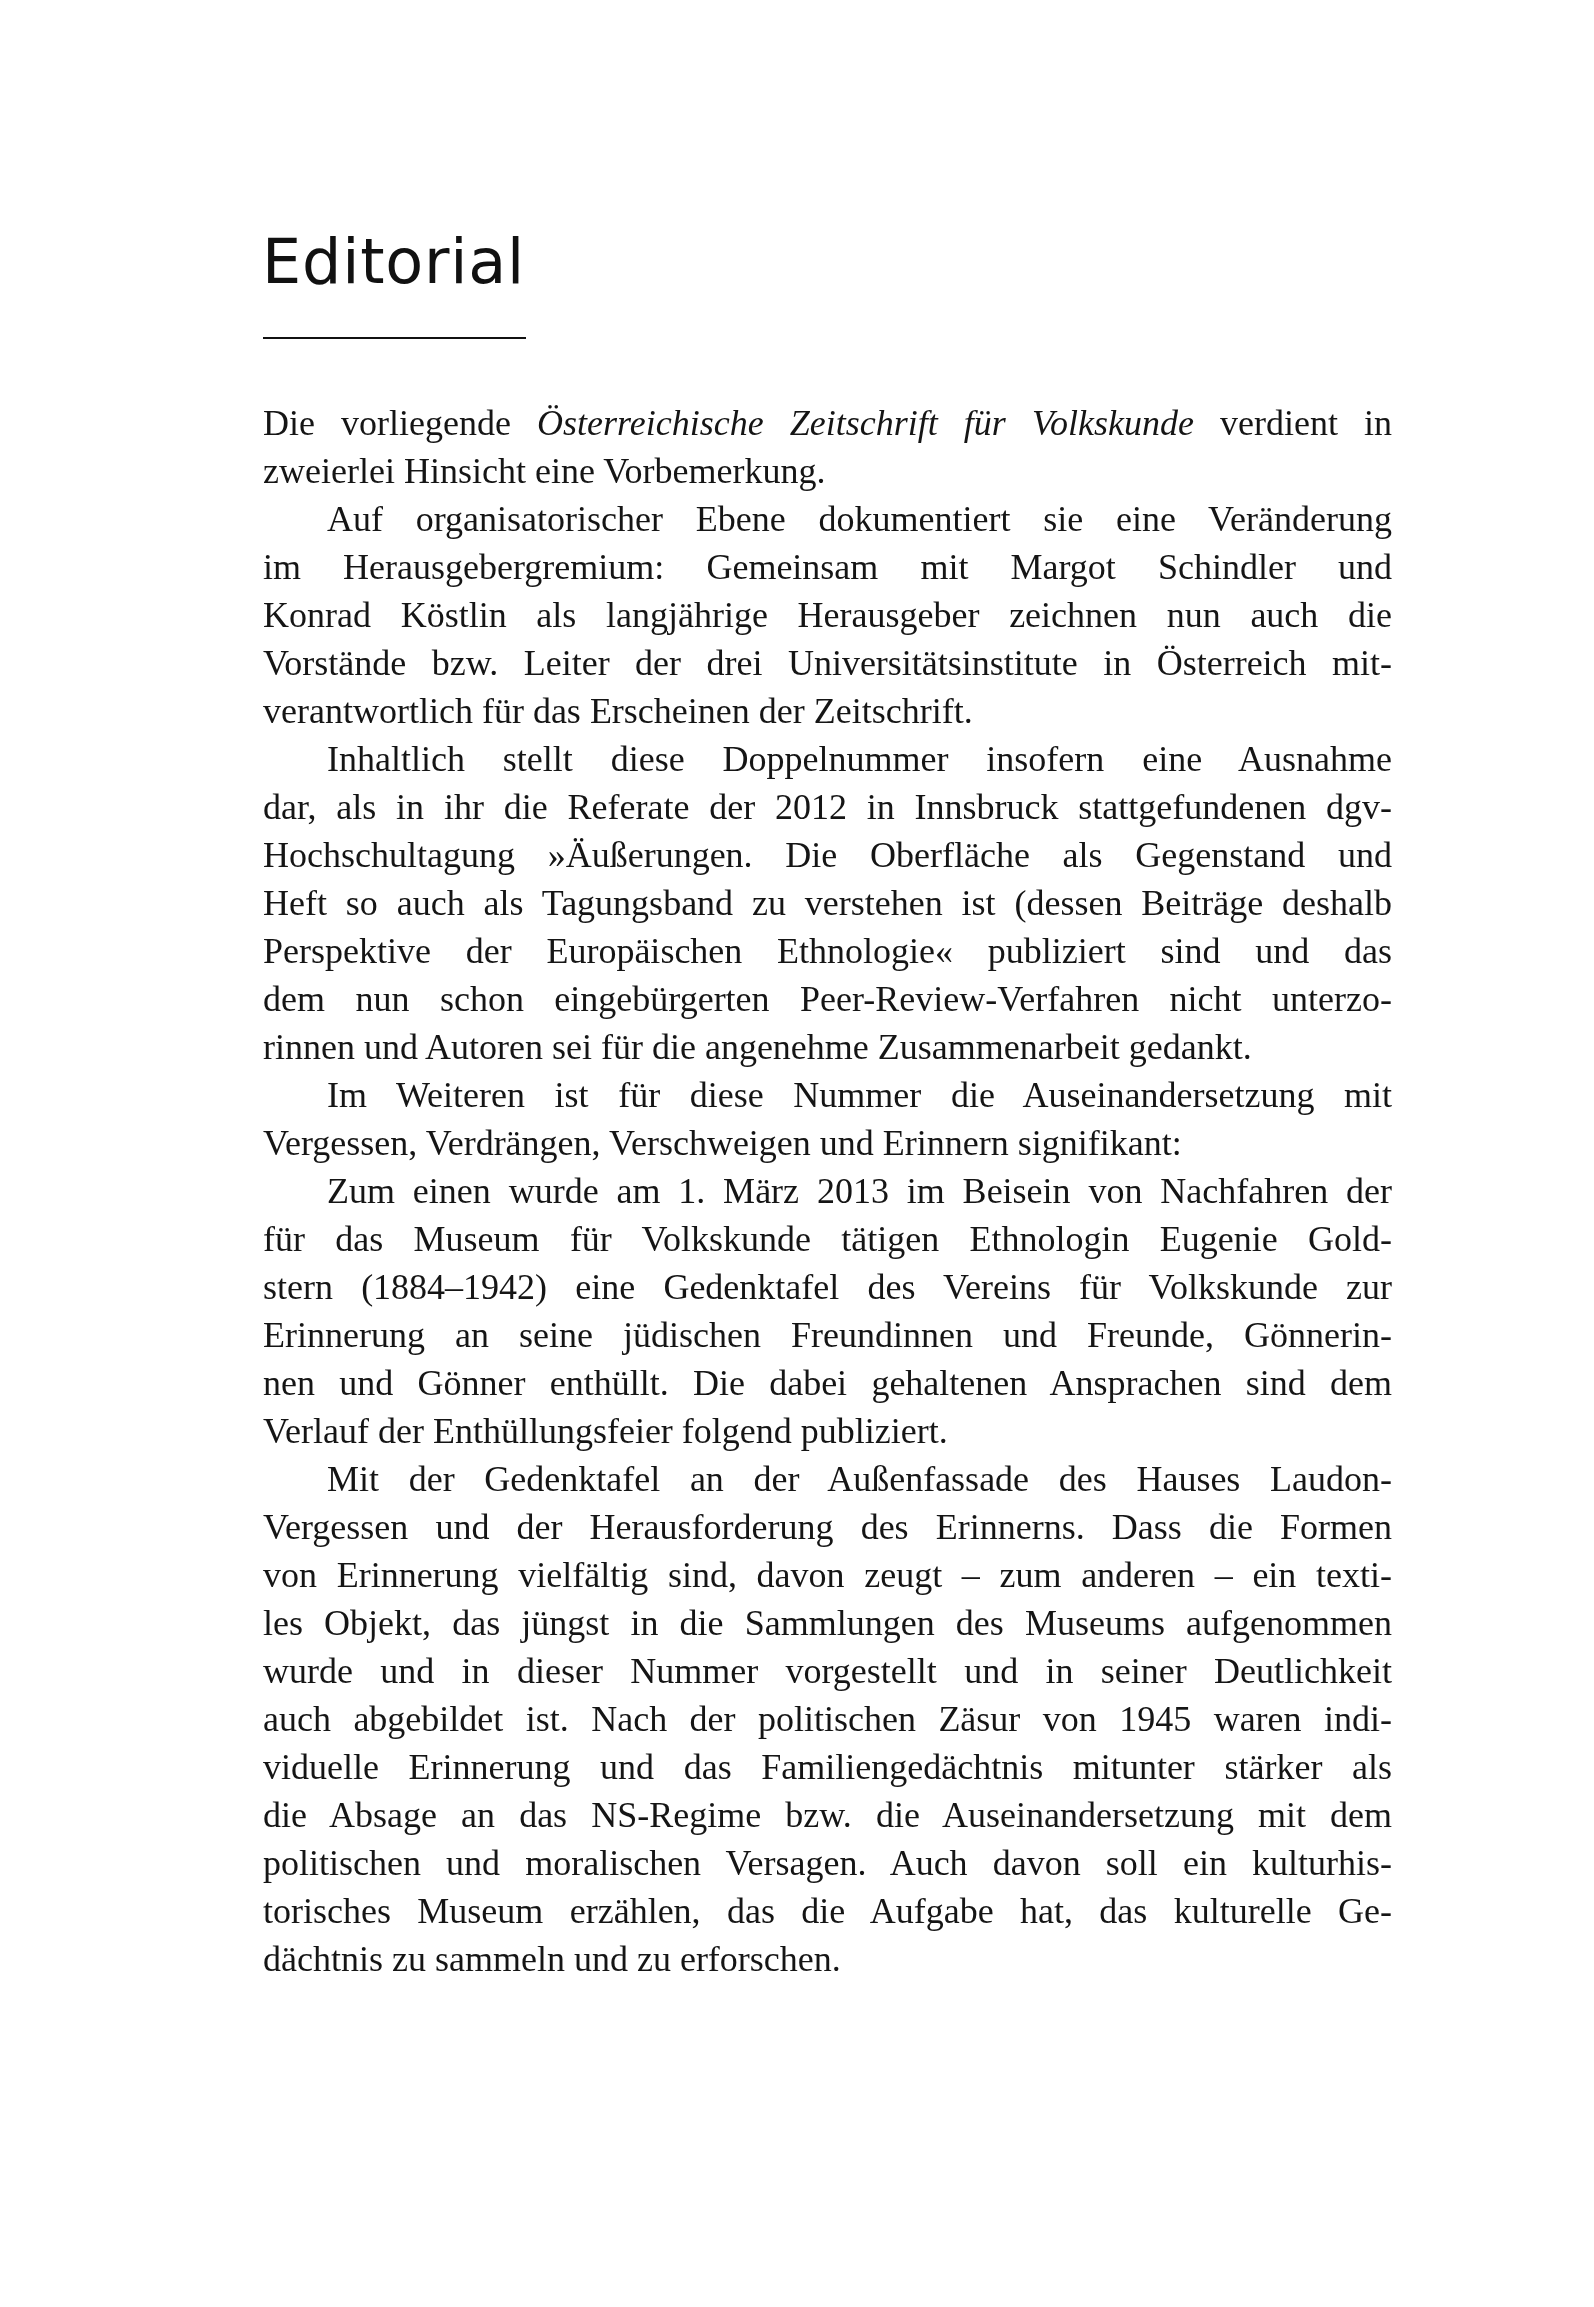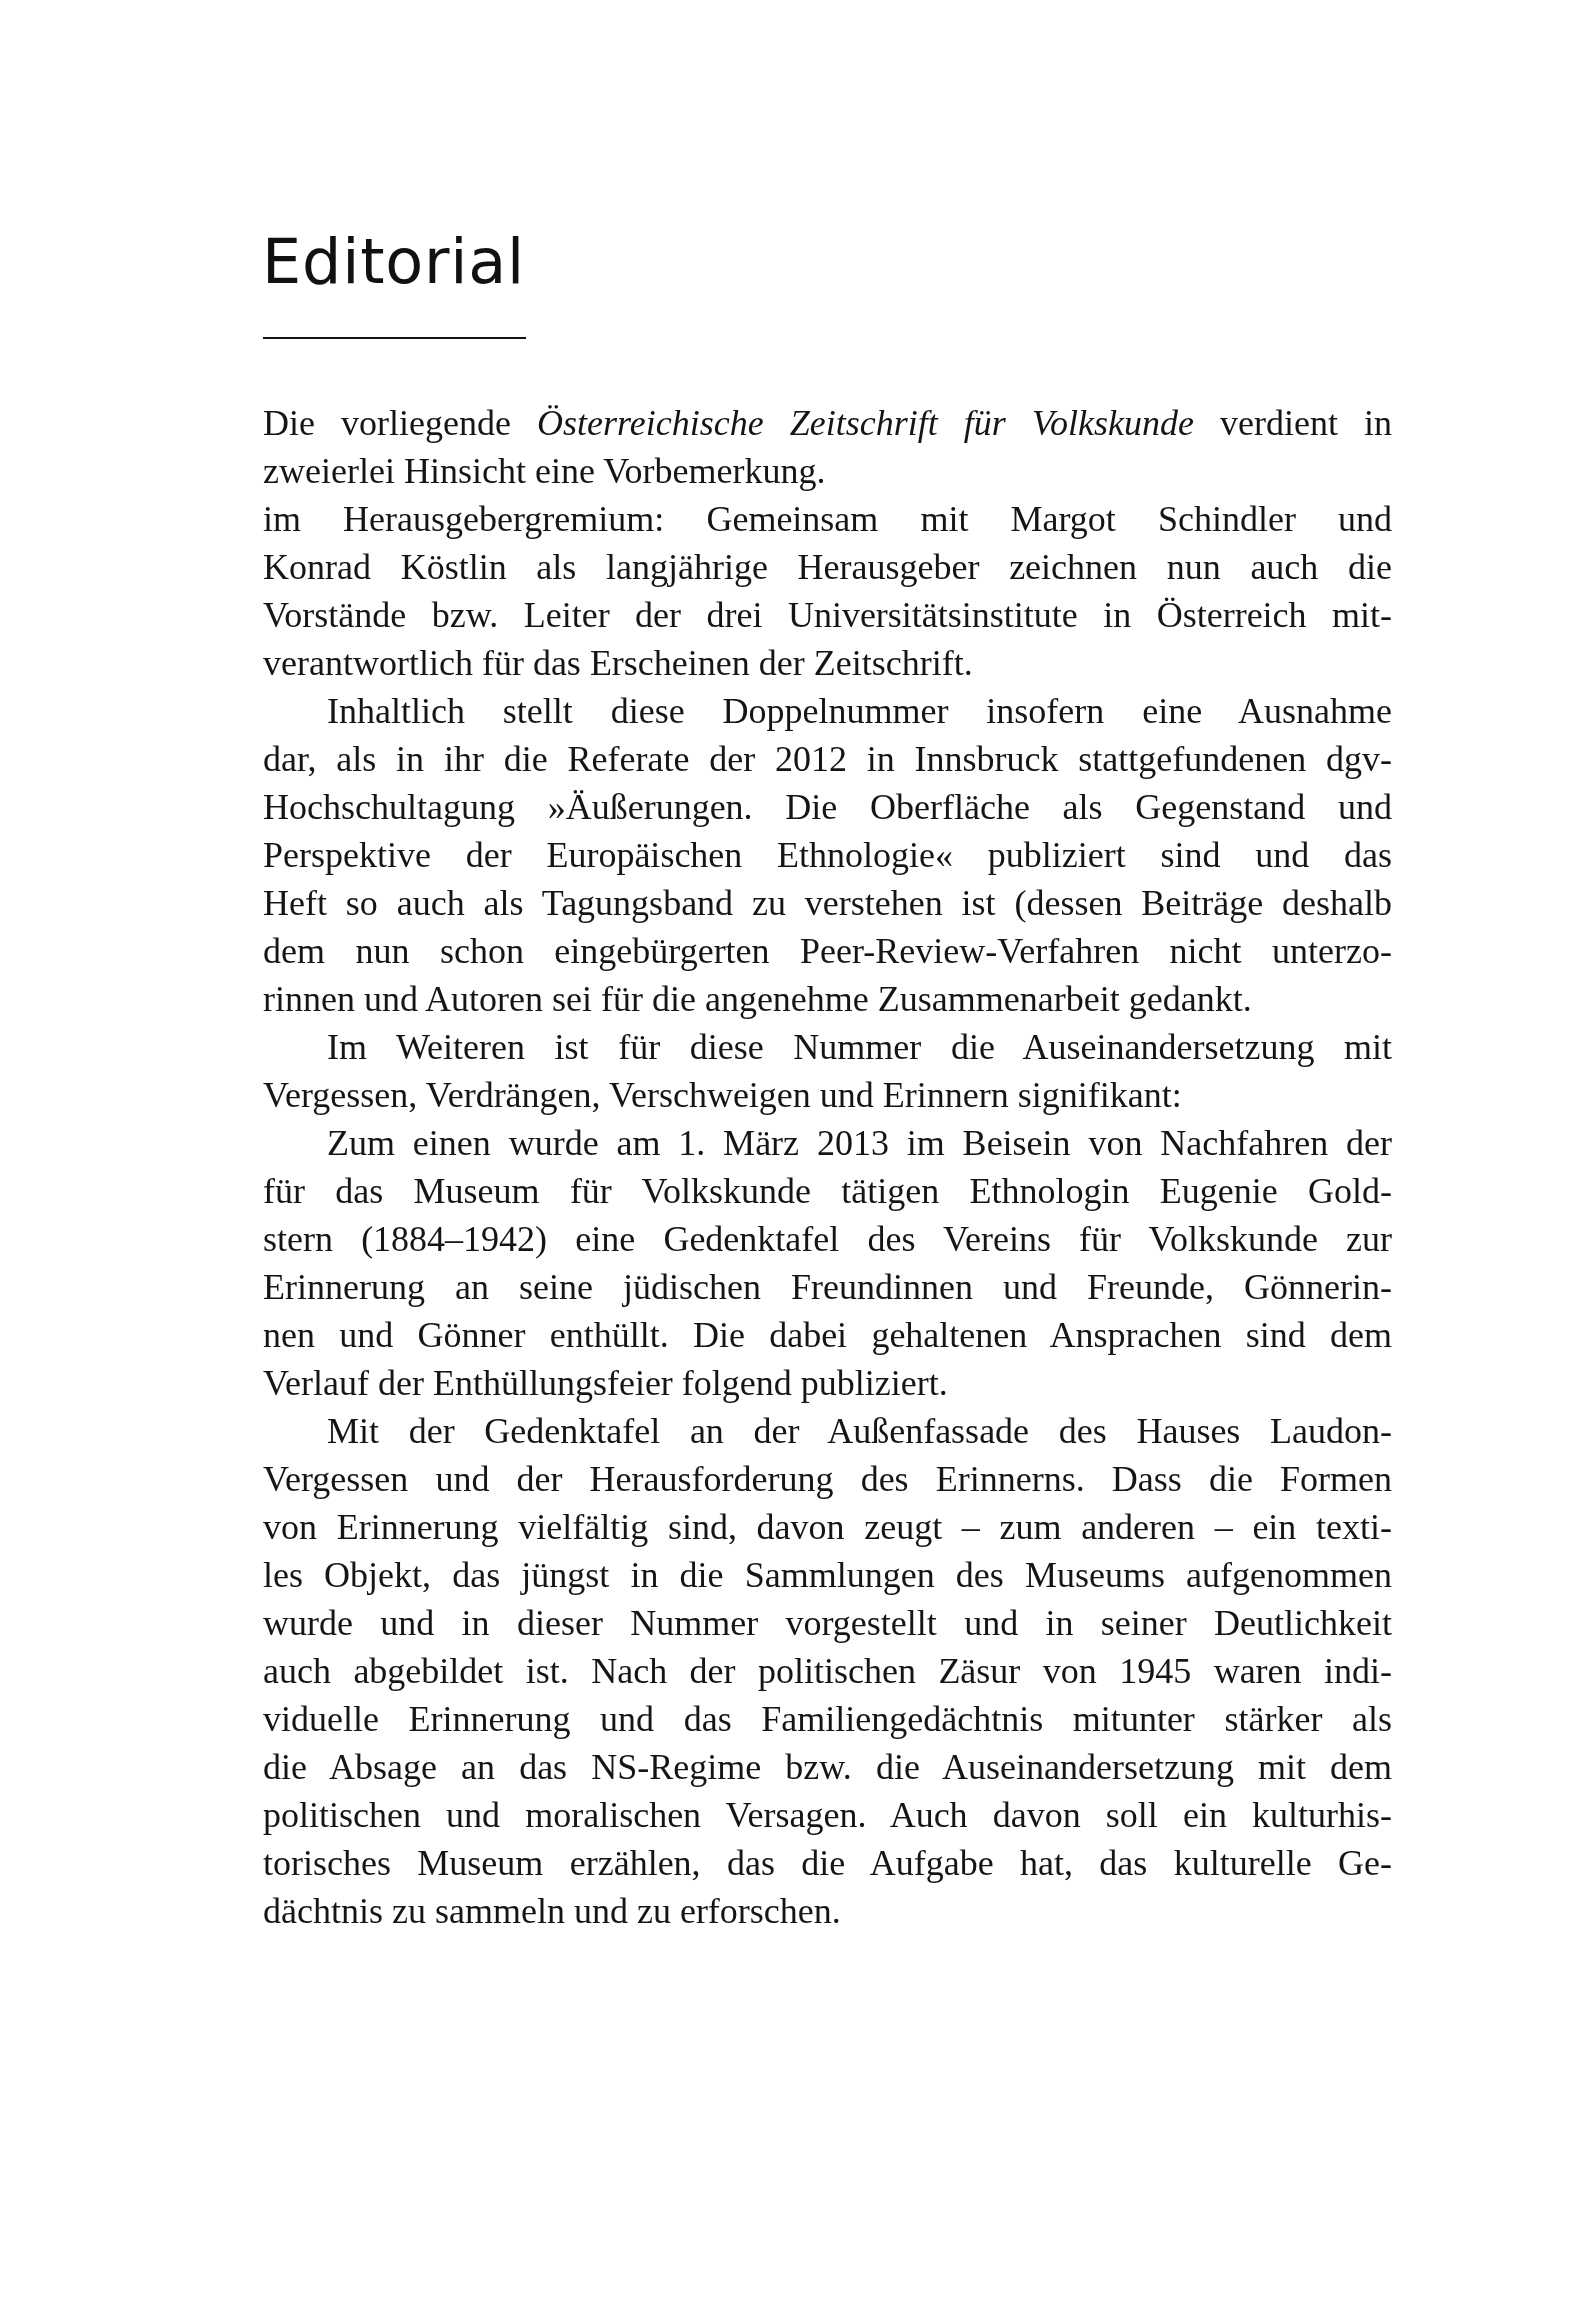"Auf organisatorischer Ebene dokumentiert" span.line { html: none -> <span>Auf organisatorischer Ebene dokumentiert sie eine Veränderung</span> }
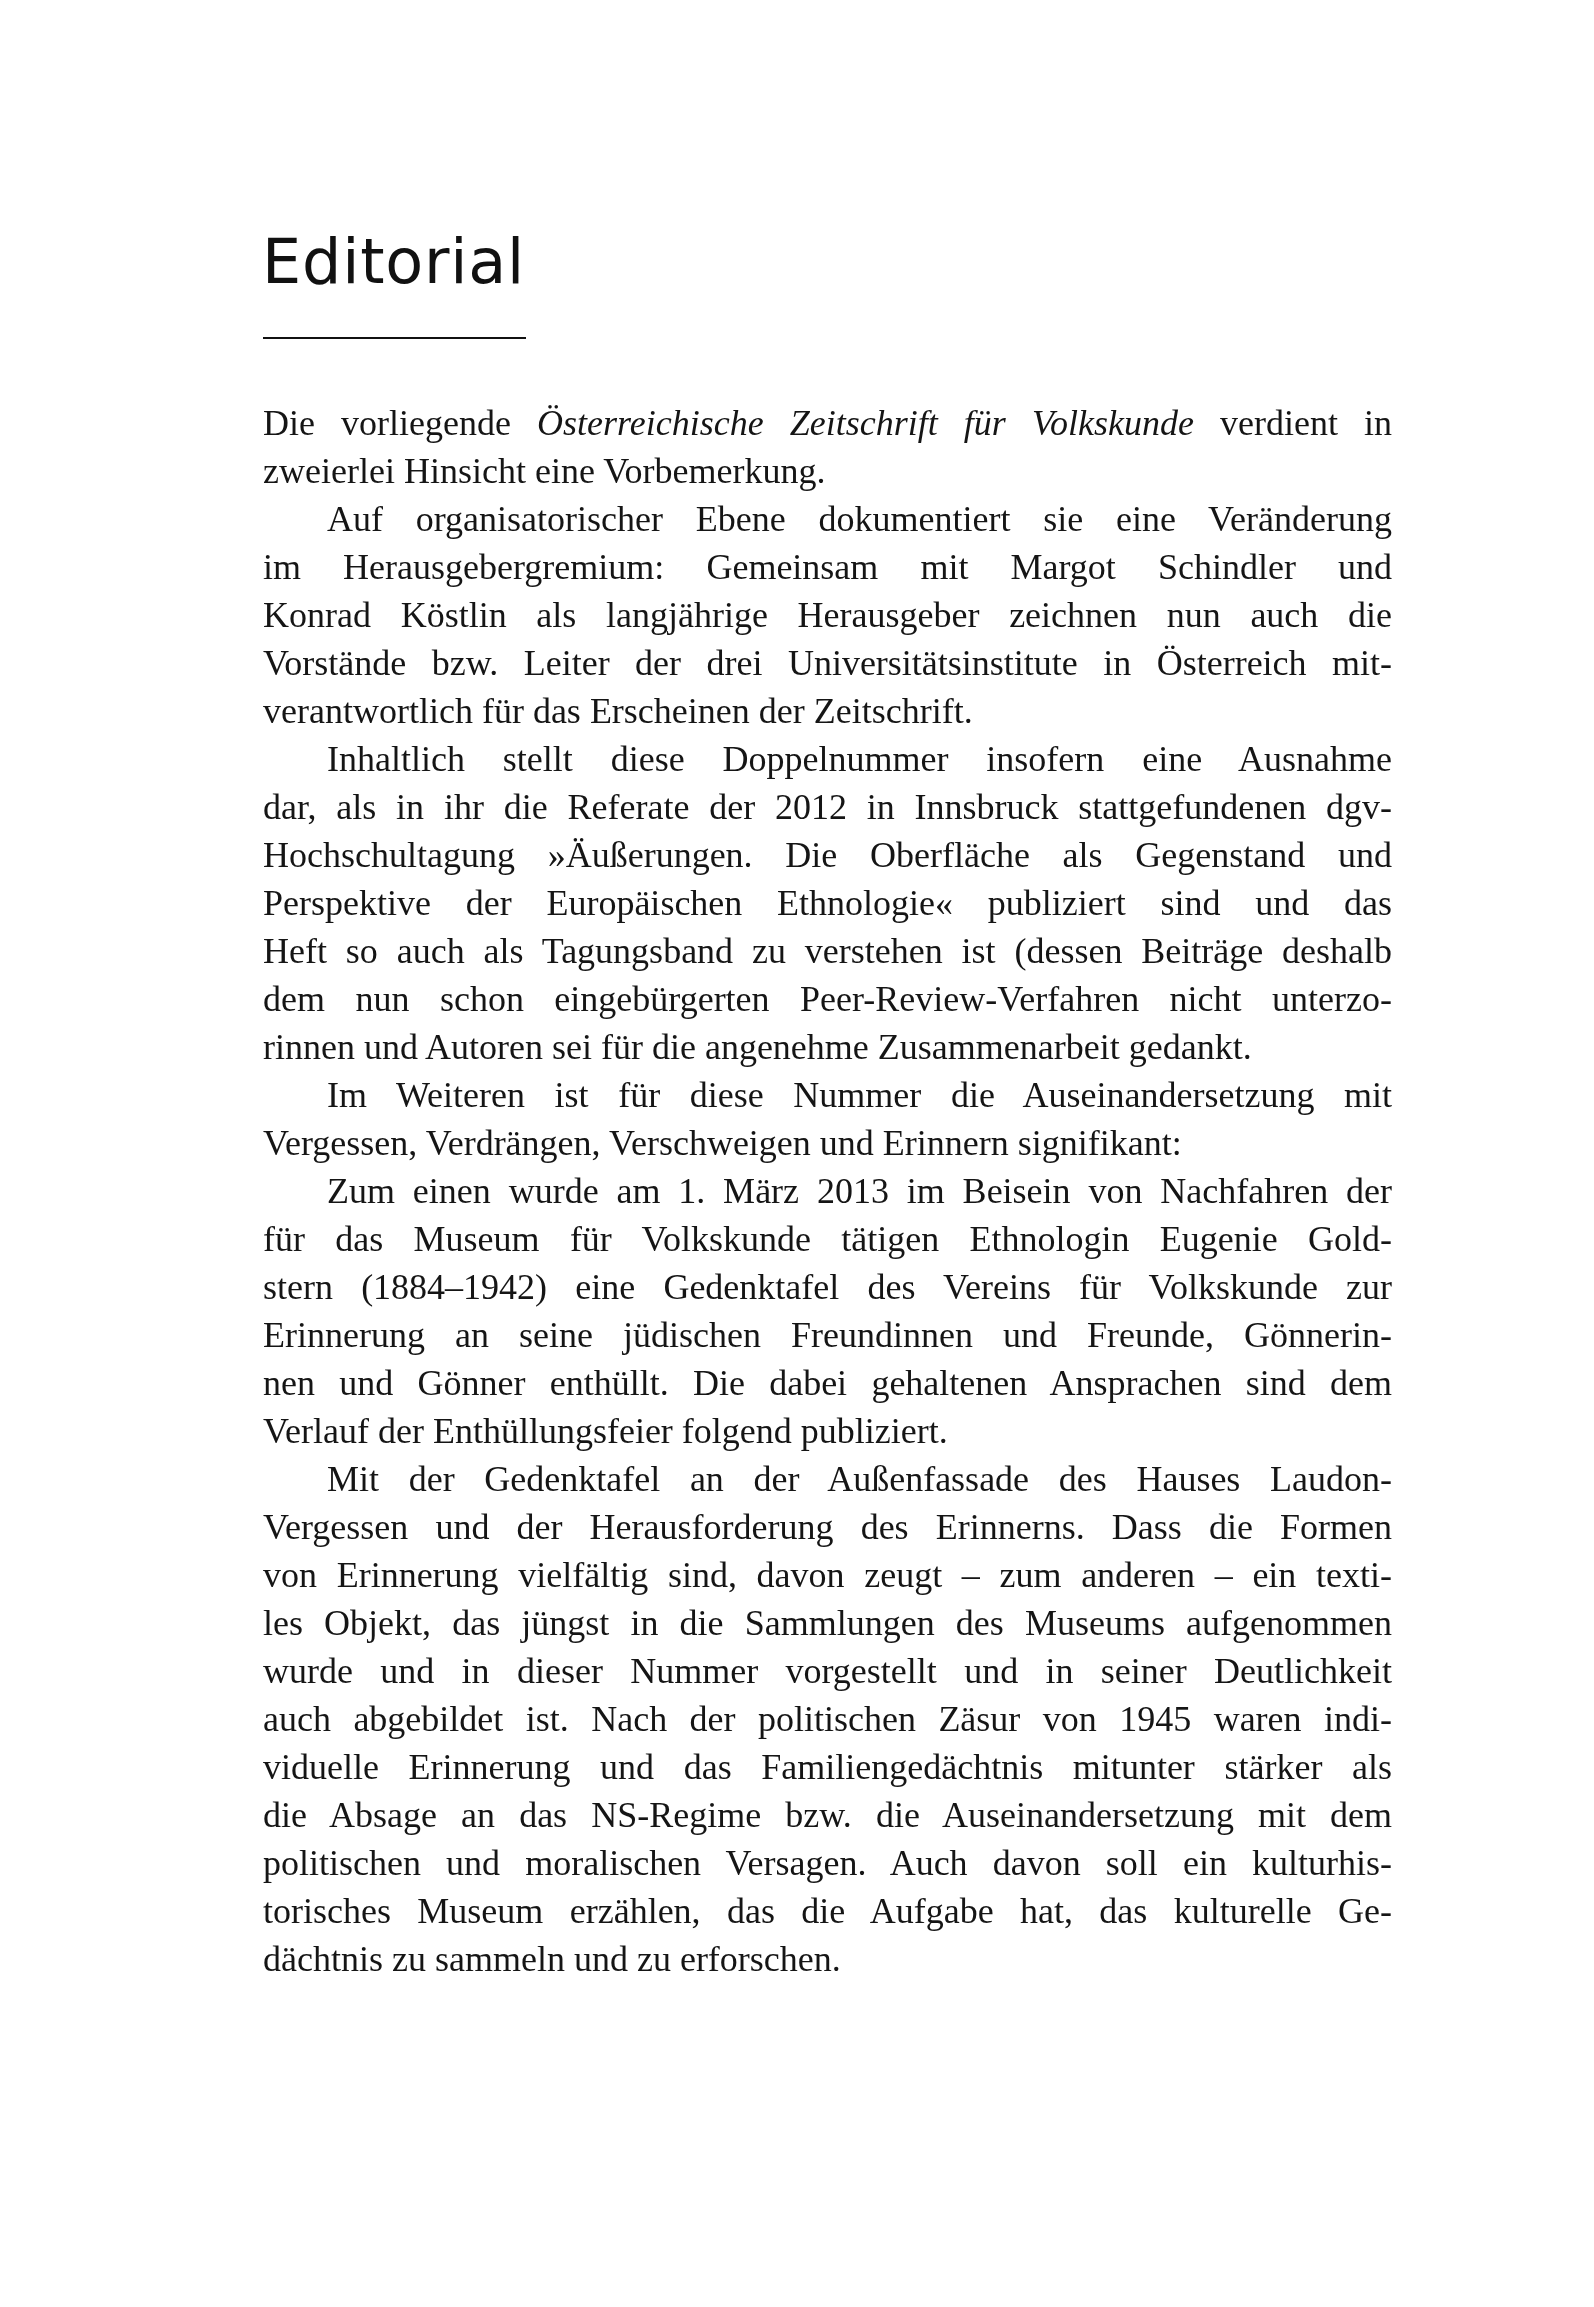"Perspektive der Europäischen Ethnologie«" span.line { order: before "Heft so auch als Tagungsband" -> after "Heft so auch als Tagungsband" }
